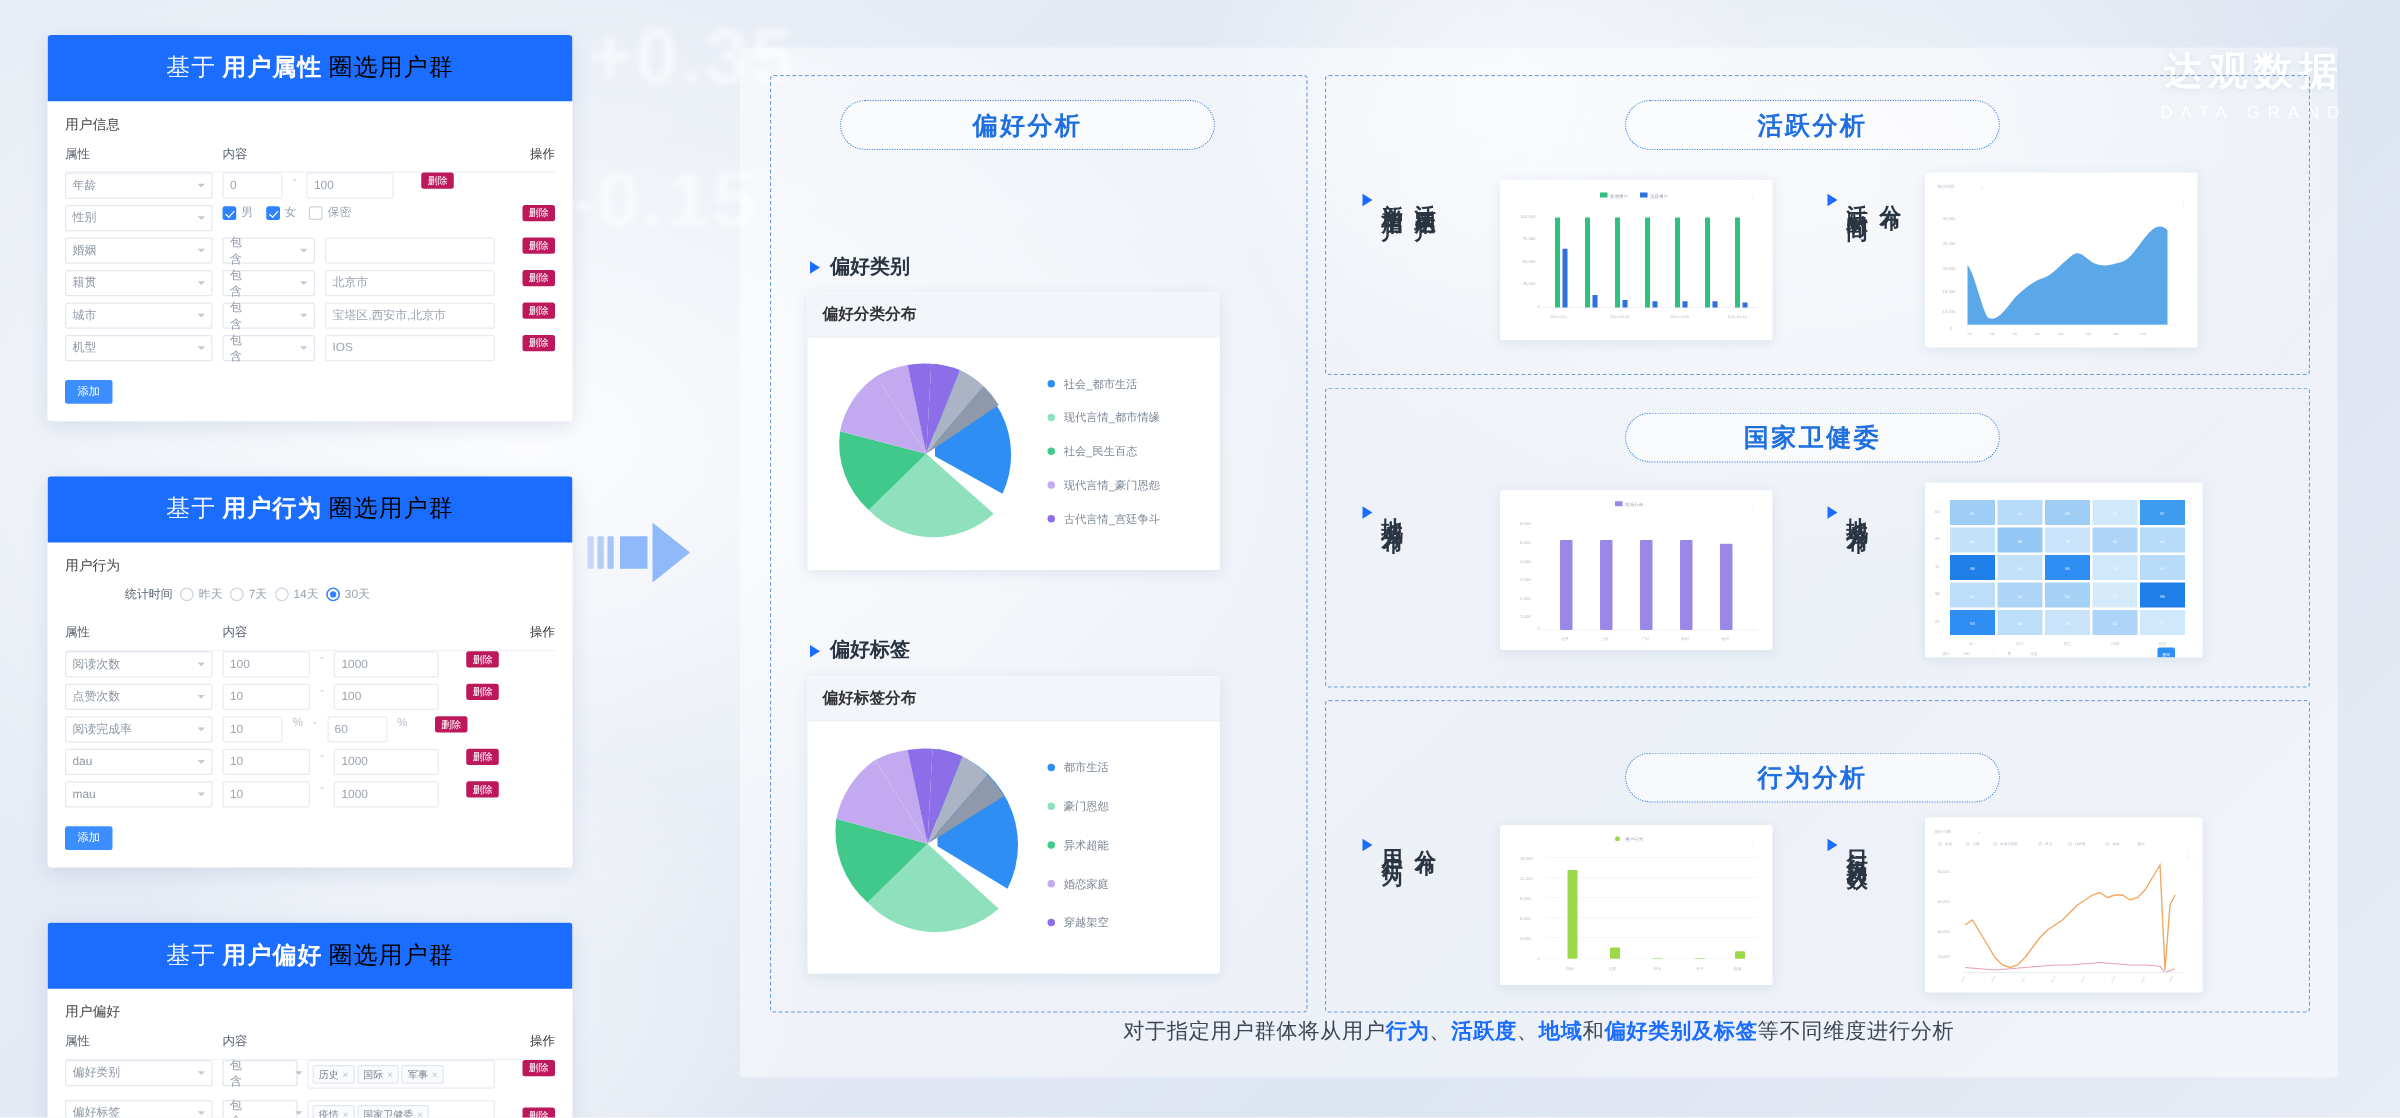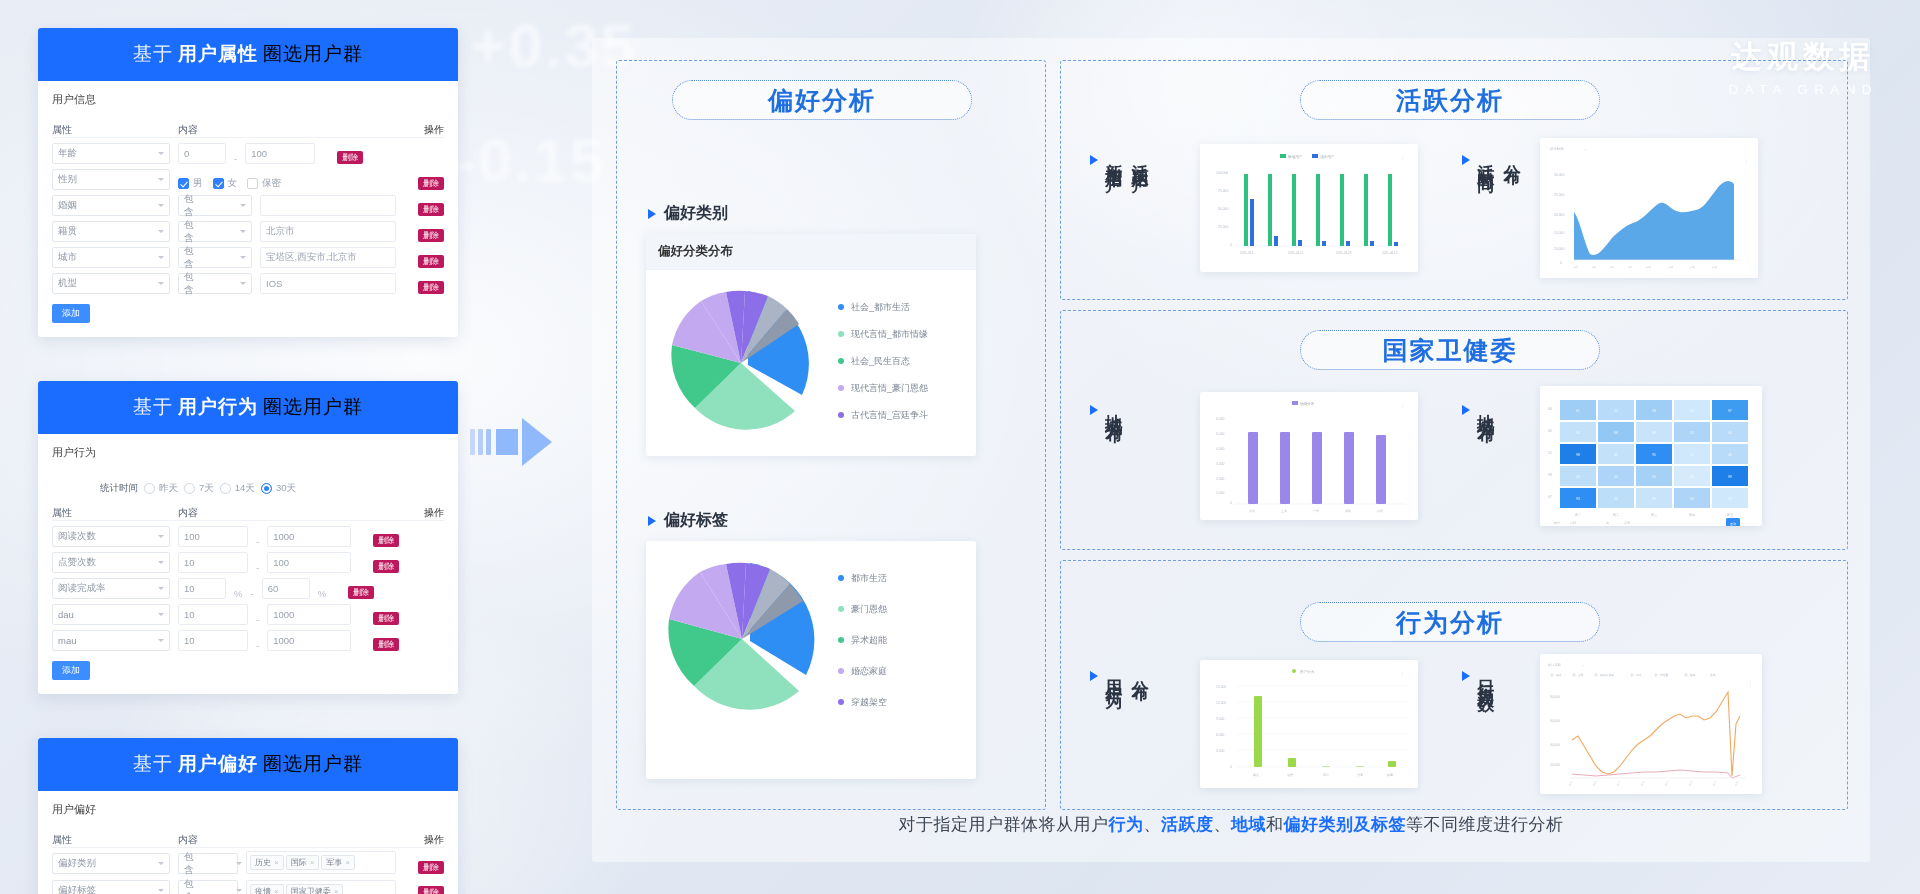"偏好分析" .pill-title { font-size: 25px -> 20px }
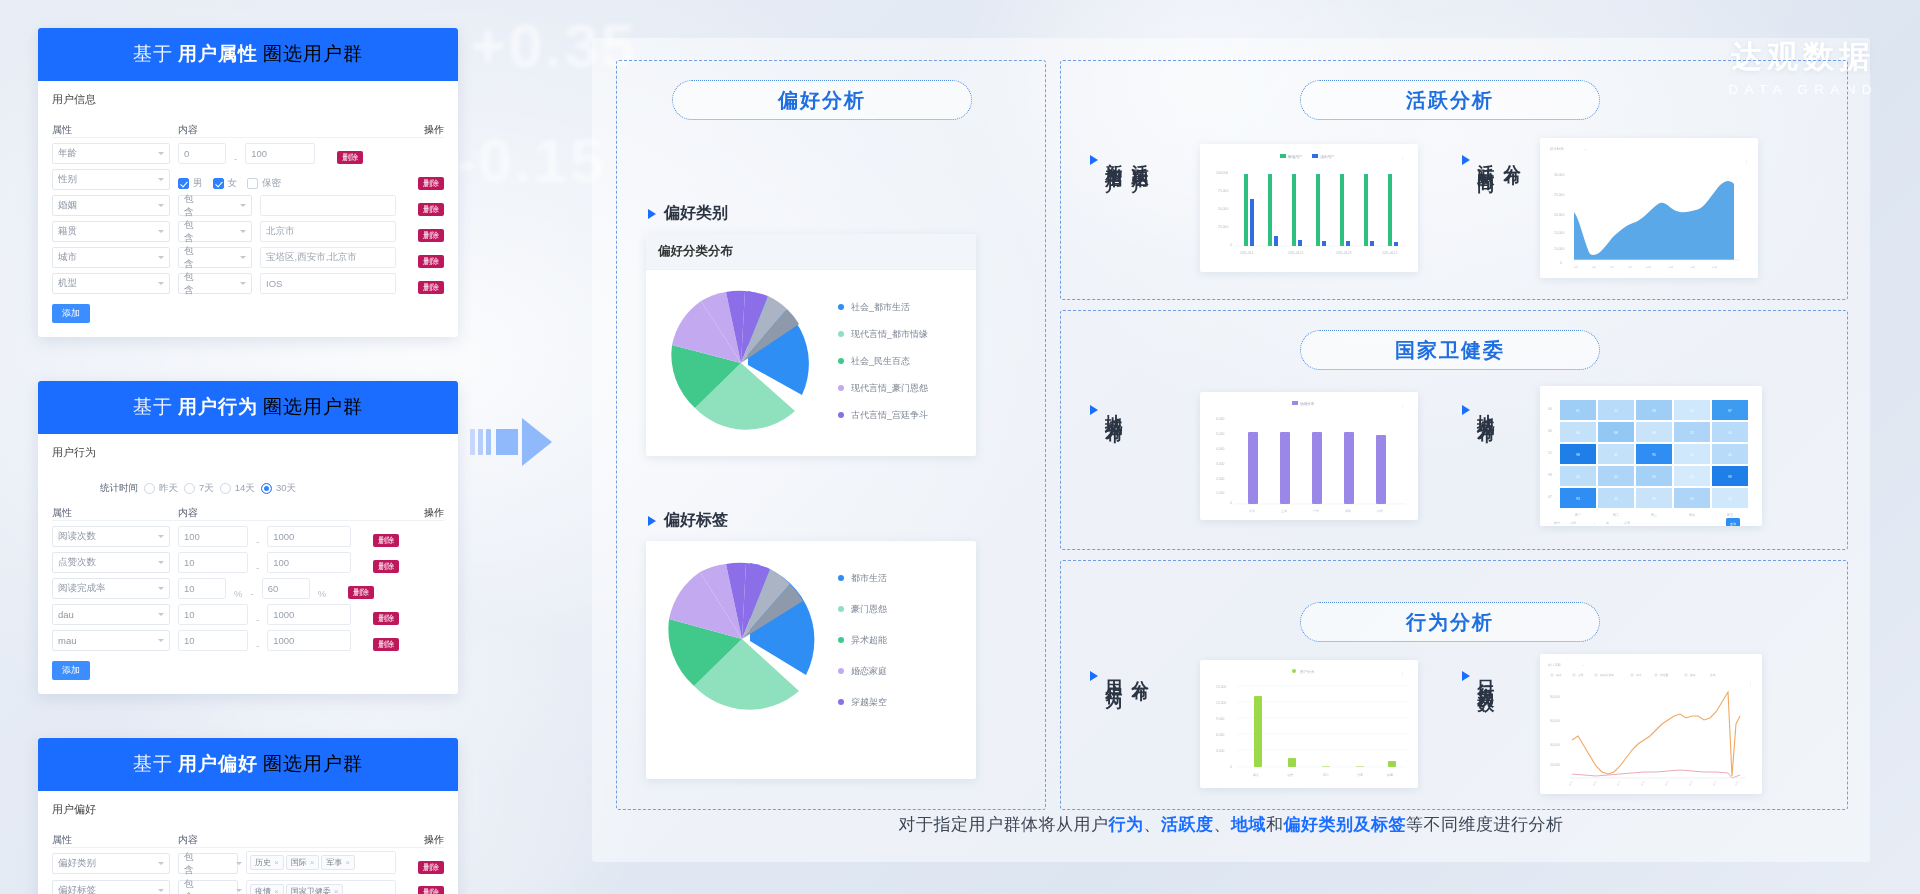"属性" .f-row { align-items: flex-end -> flex-start }
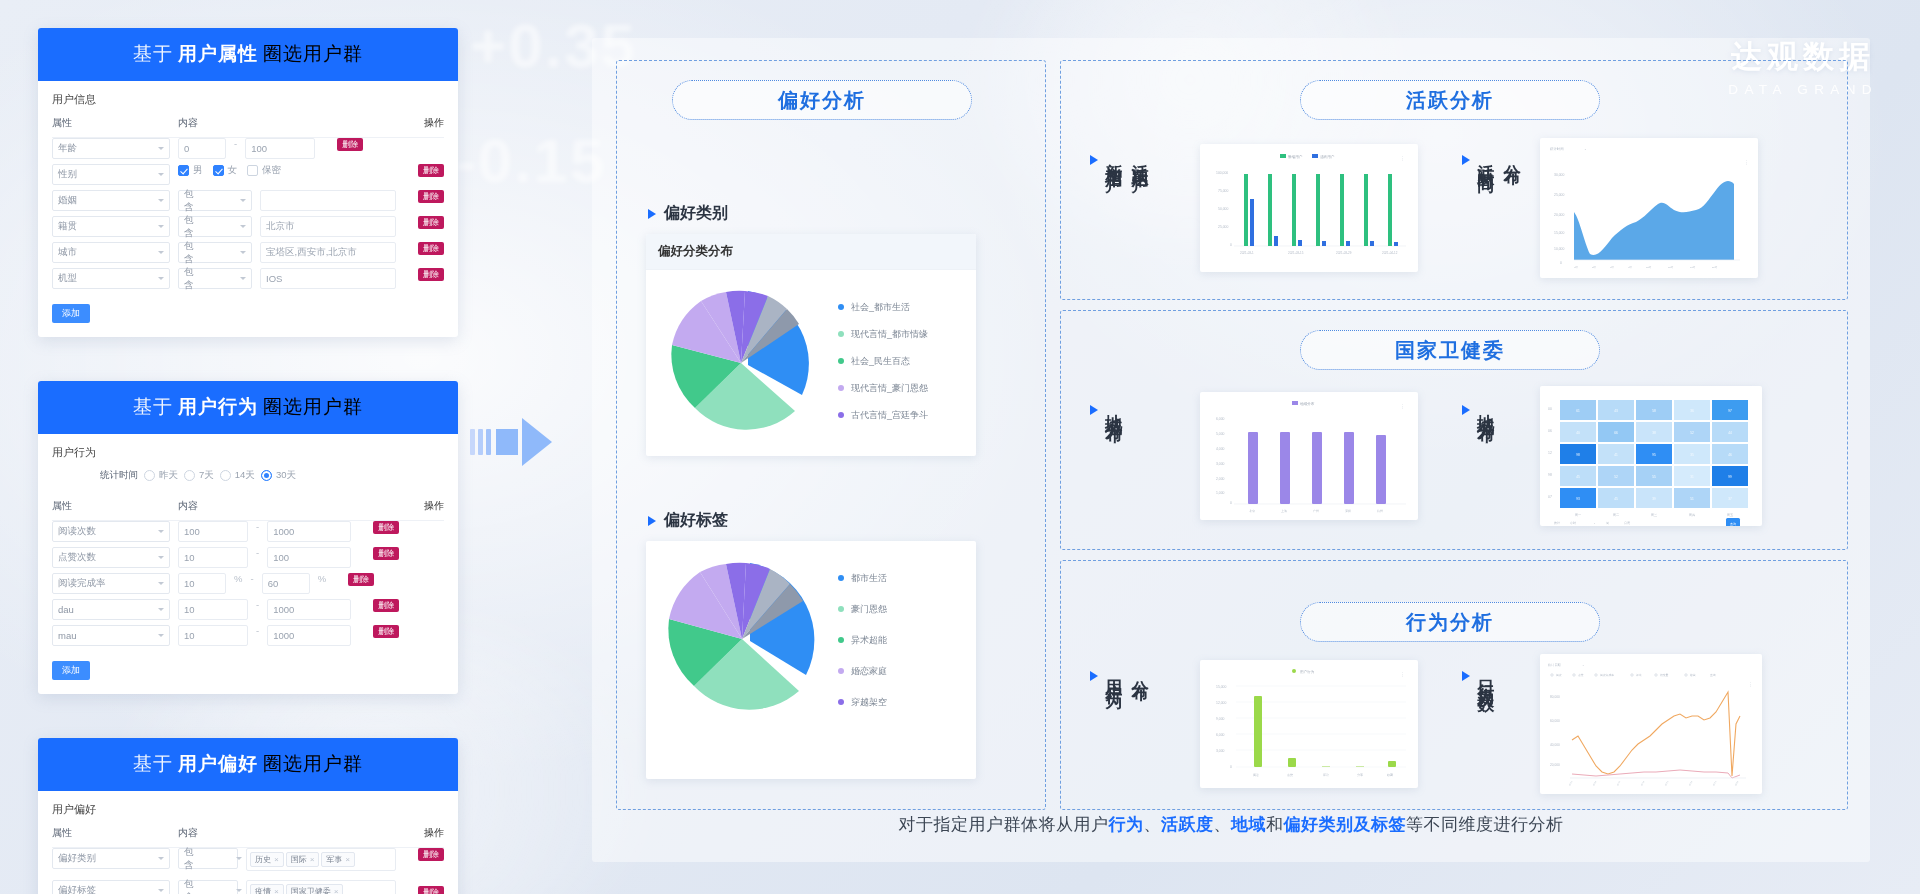"偏好标签分布" div.cc-head { html: none -> <div>偏好标签分布</div> }
